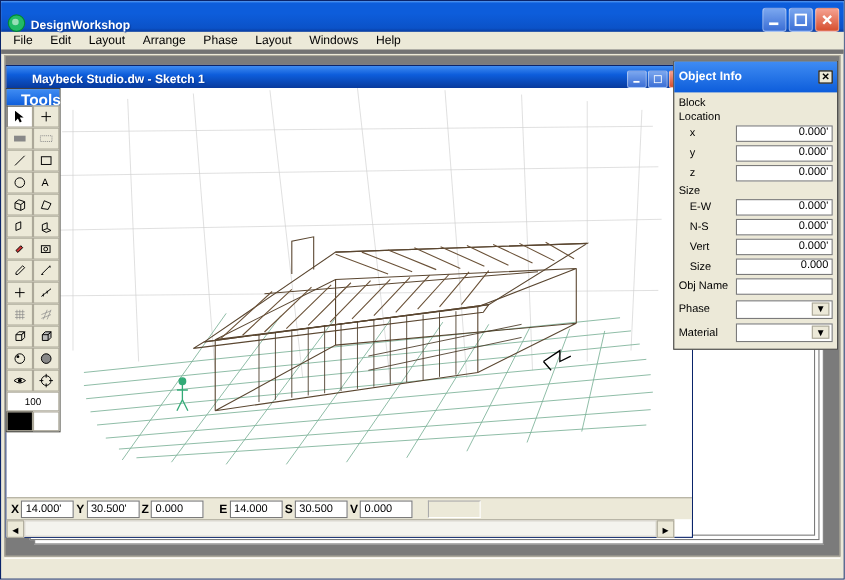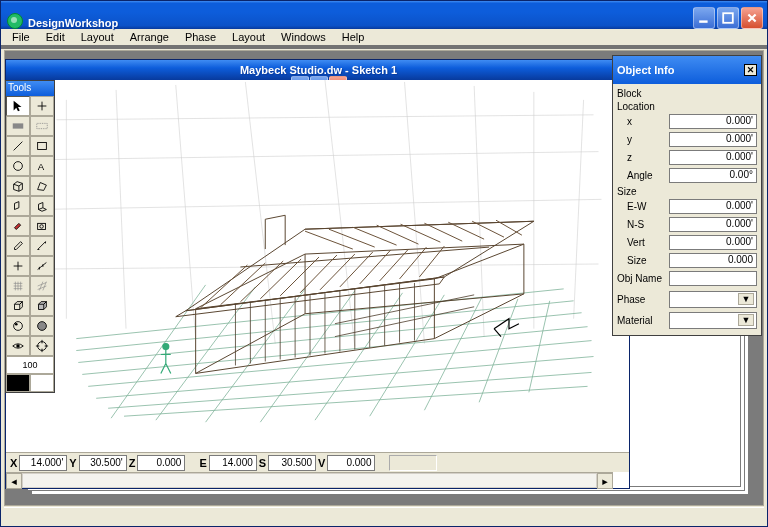"Maybeck Studio.dw - Sketch 1" .doc-titlebar { flex-direction: column -> none }
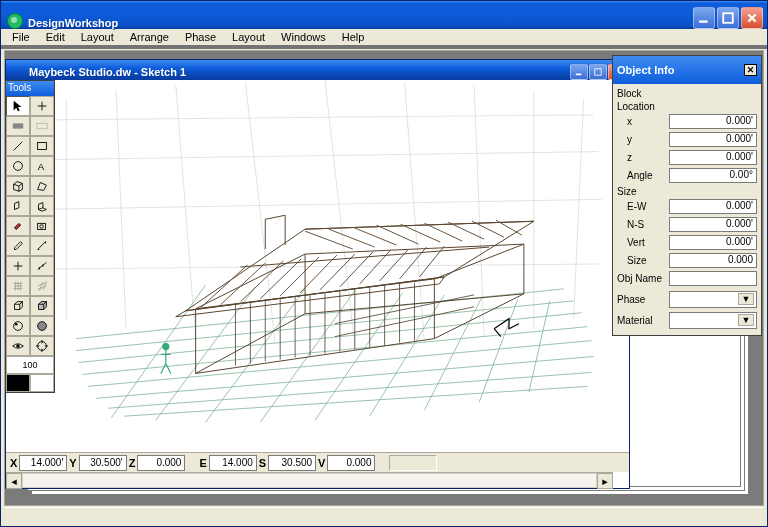"Tools" .tools-title { font-size: 10px -> 14px; font-weight: normal -> bold; padding: 1px 2px -> 1px 13px }
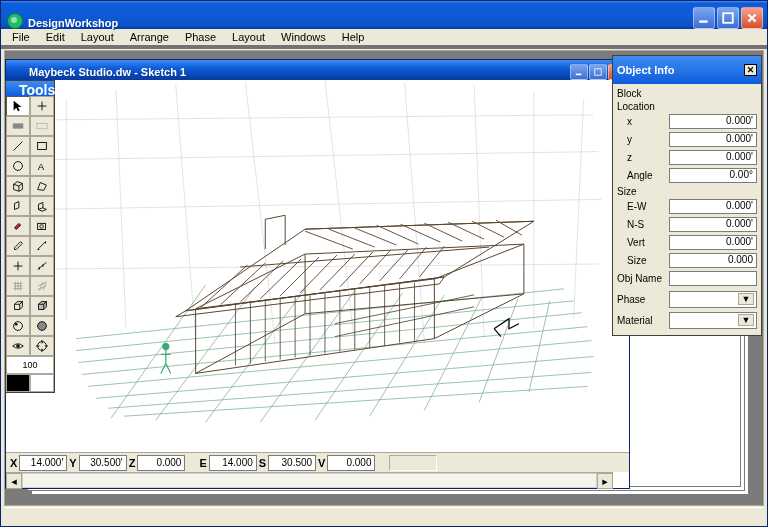"Angle" div.oi-row { html: <div> <span>Angle</span> <span>0.00°</span> </div> -> none }
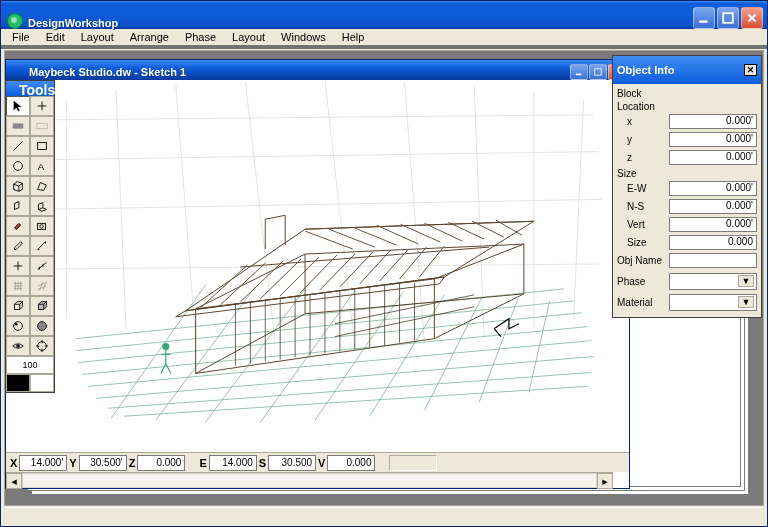"14.000'" .coordbar .val { text-align: right -> left }
